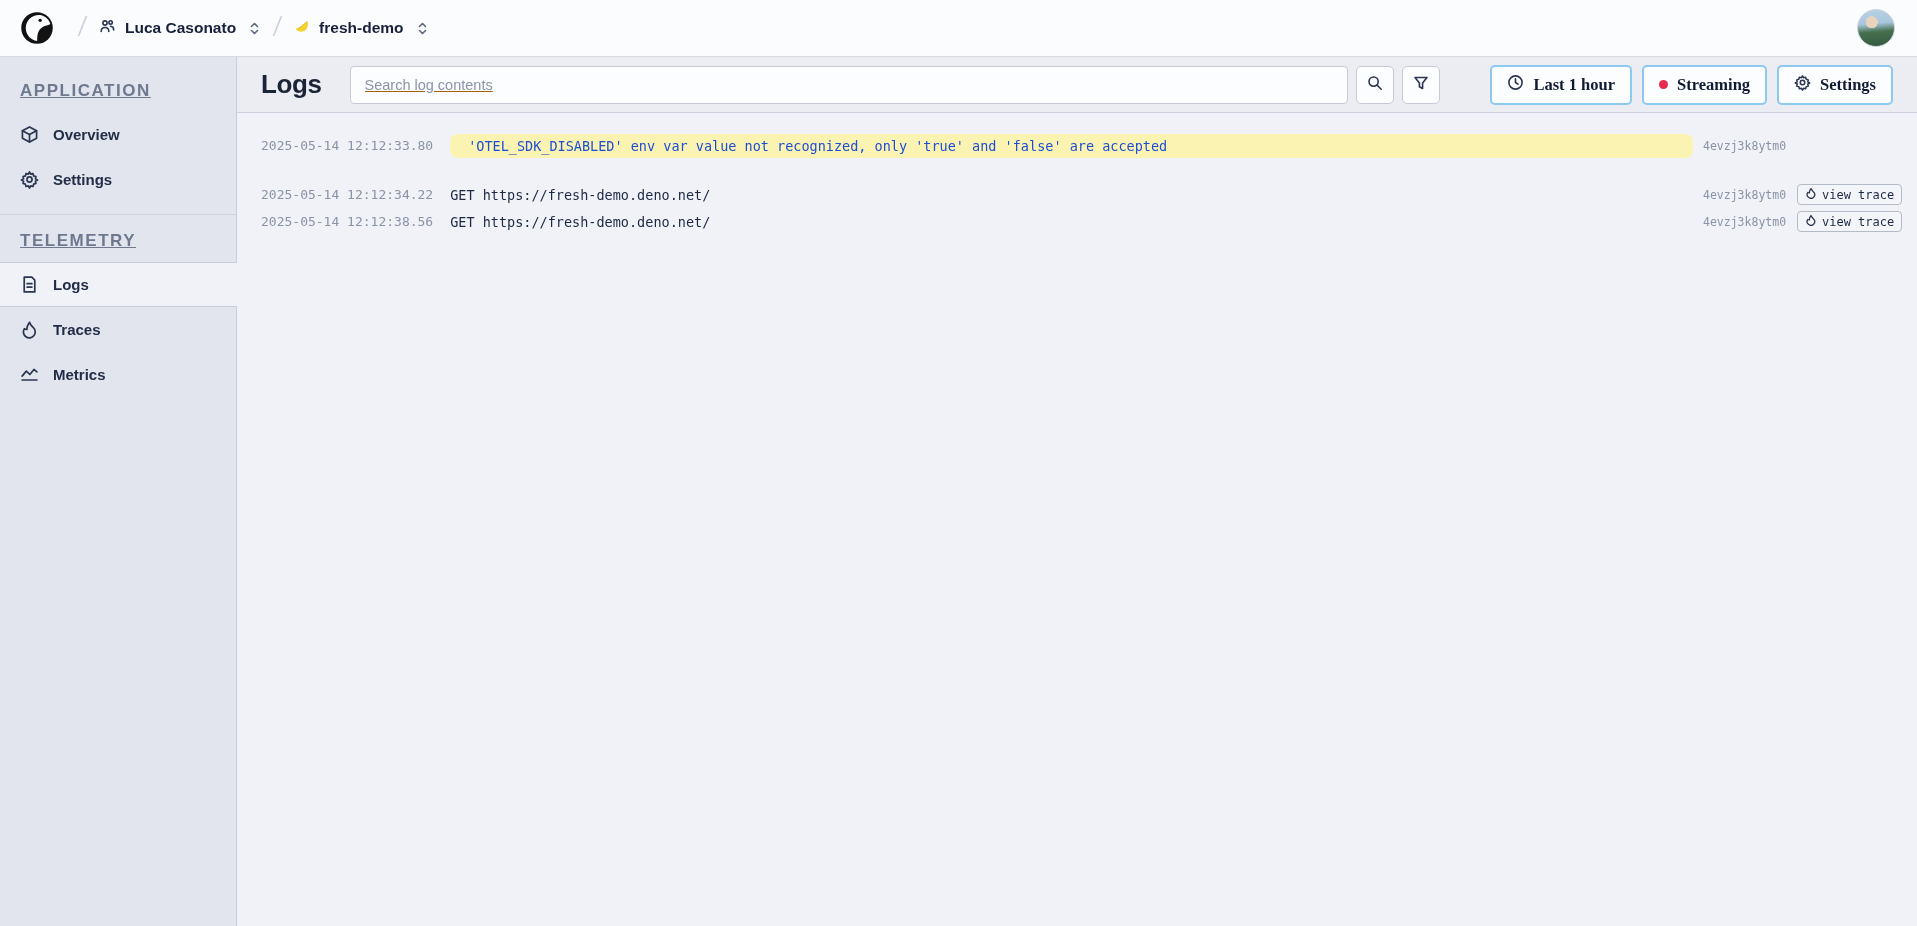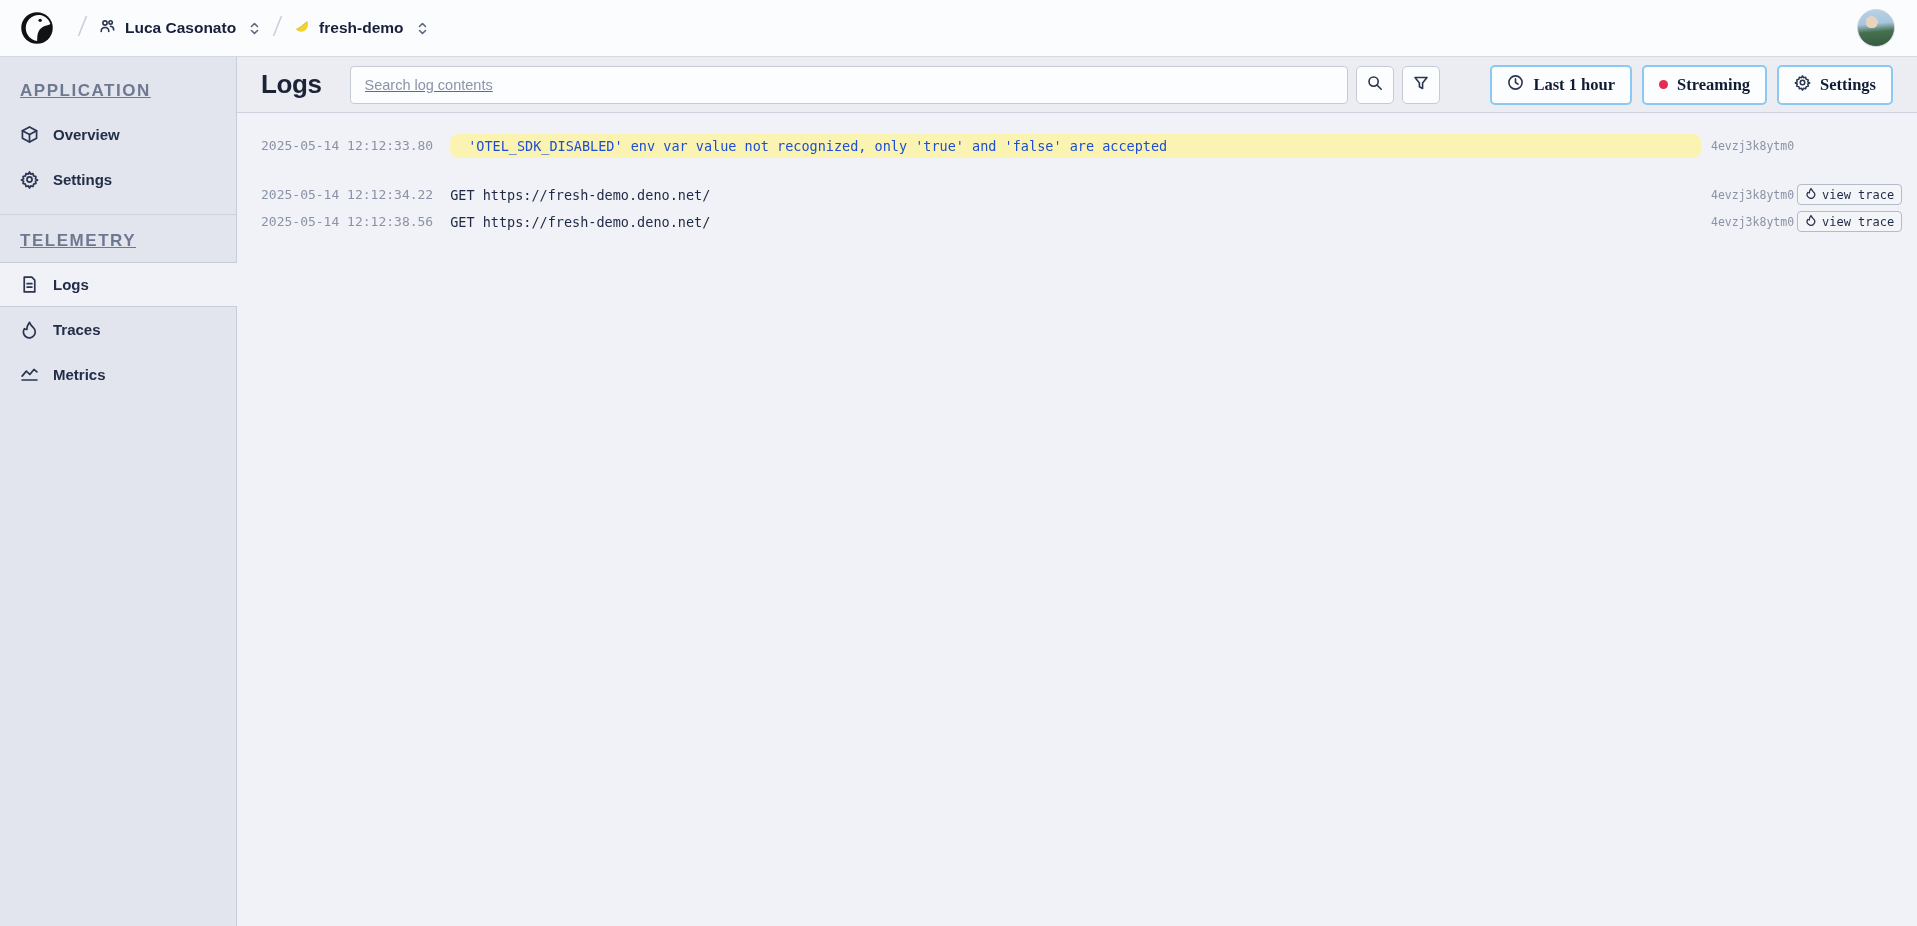"view trace" .trace-slot { margin-left: 0 -> 8px }
